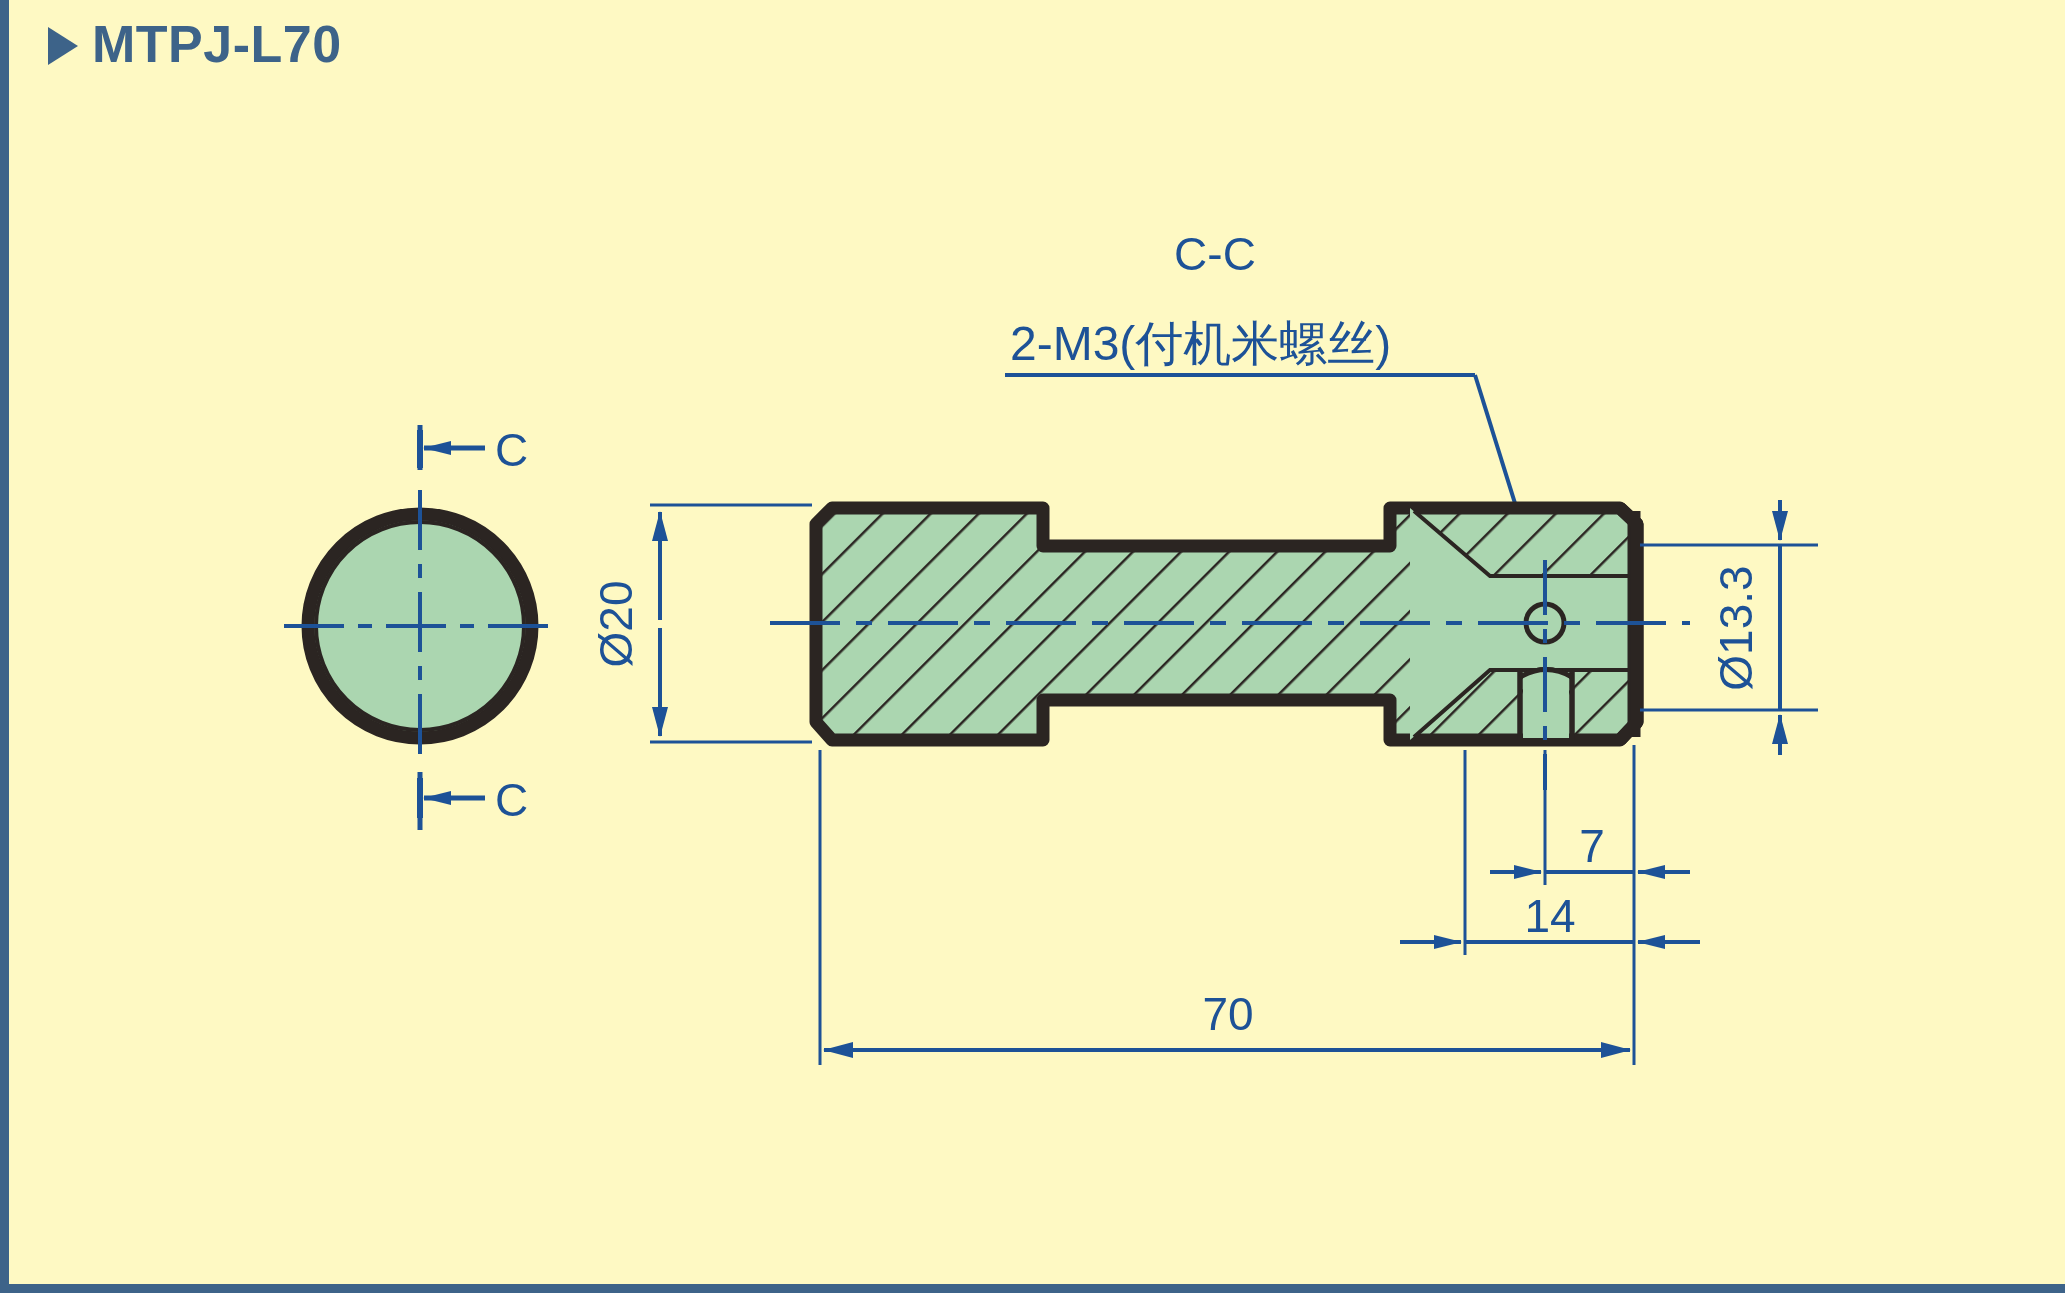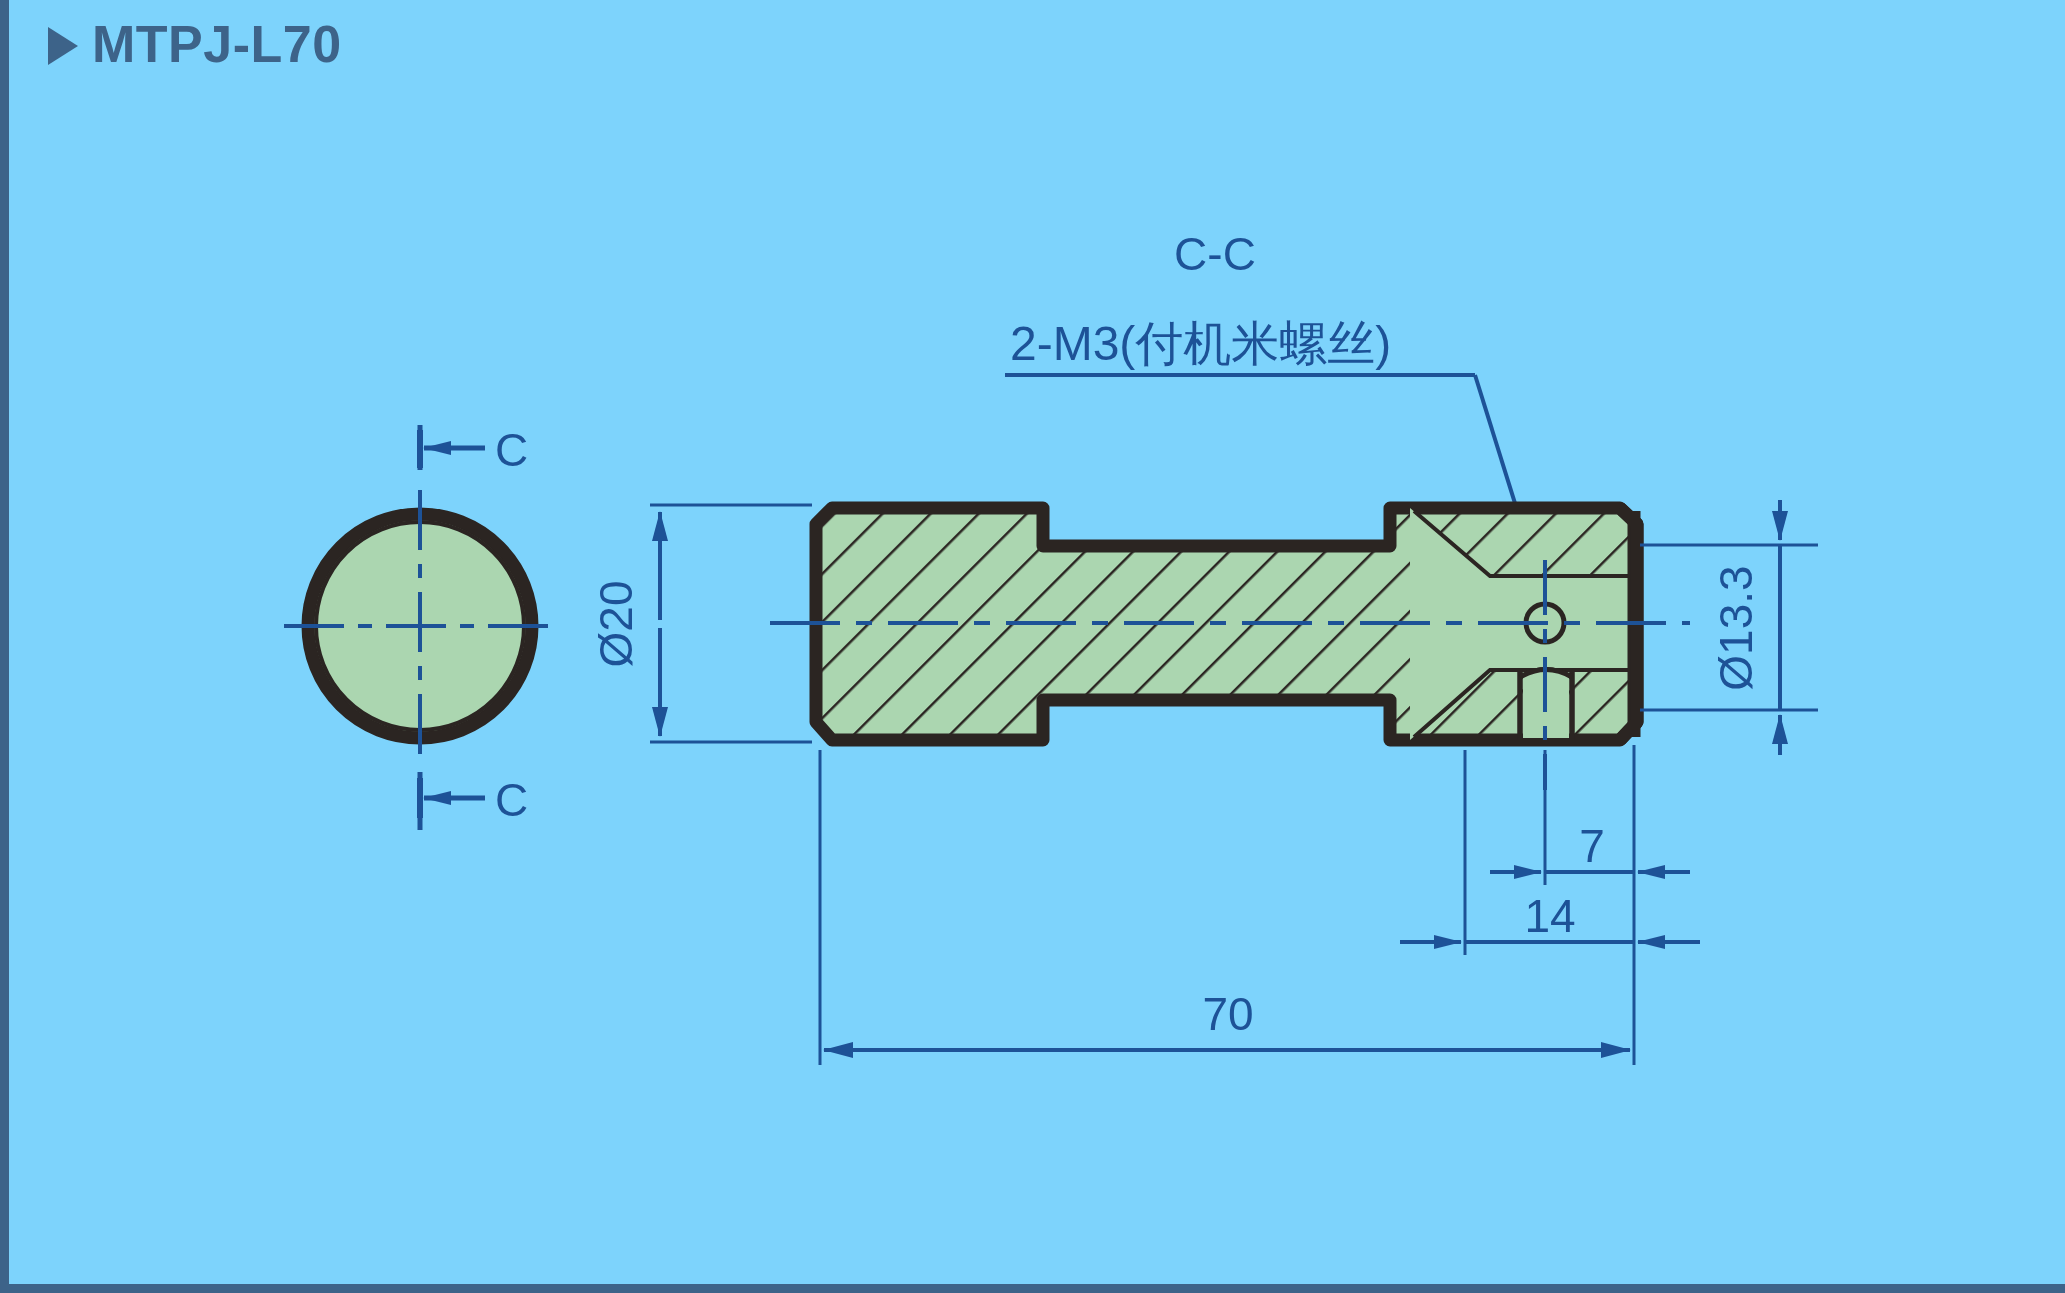"MTPJ-L70" #page { background: #7dd3fc -> #fef9c3 }
